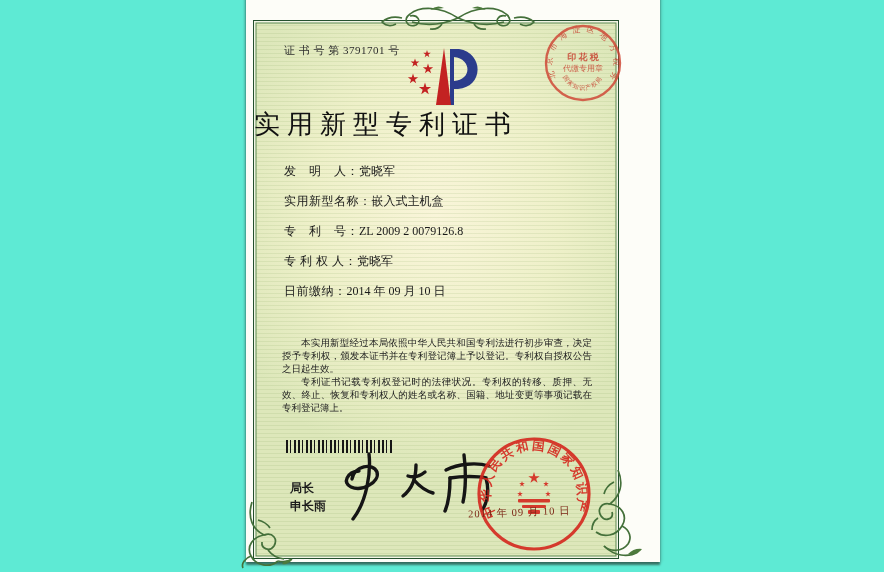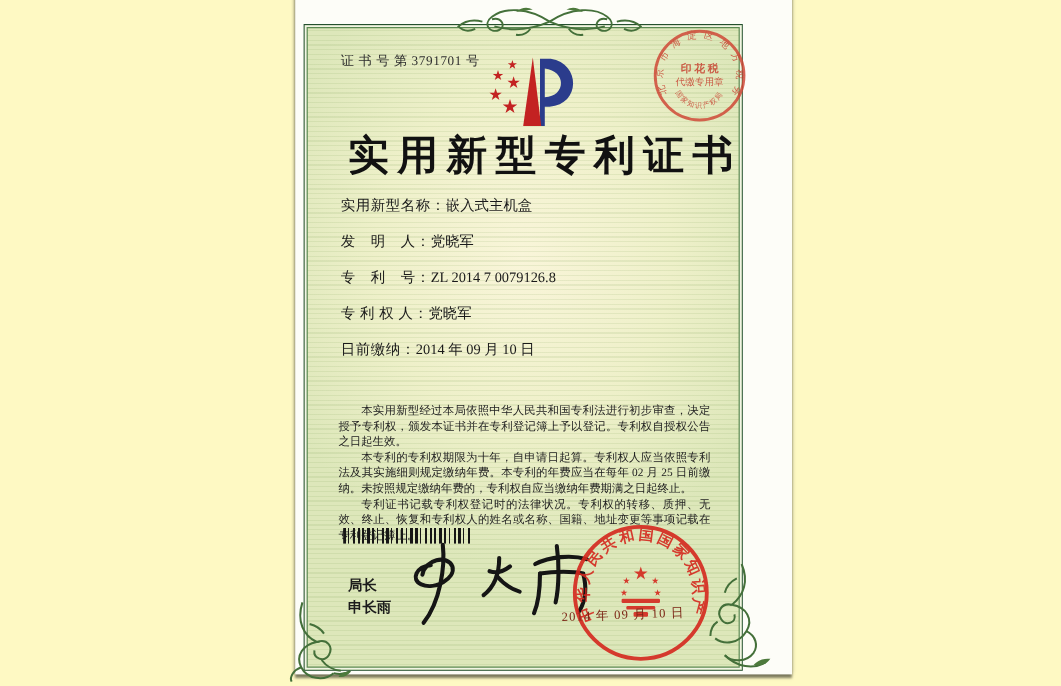"证 书 号 第 3791701" .stage { background: #fef9c3 -> #5eead4 }
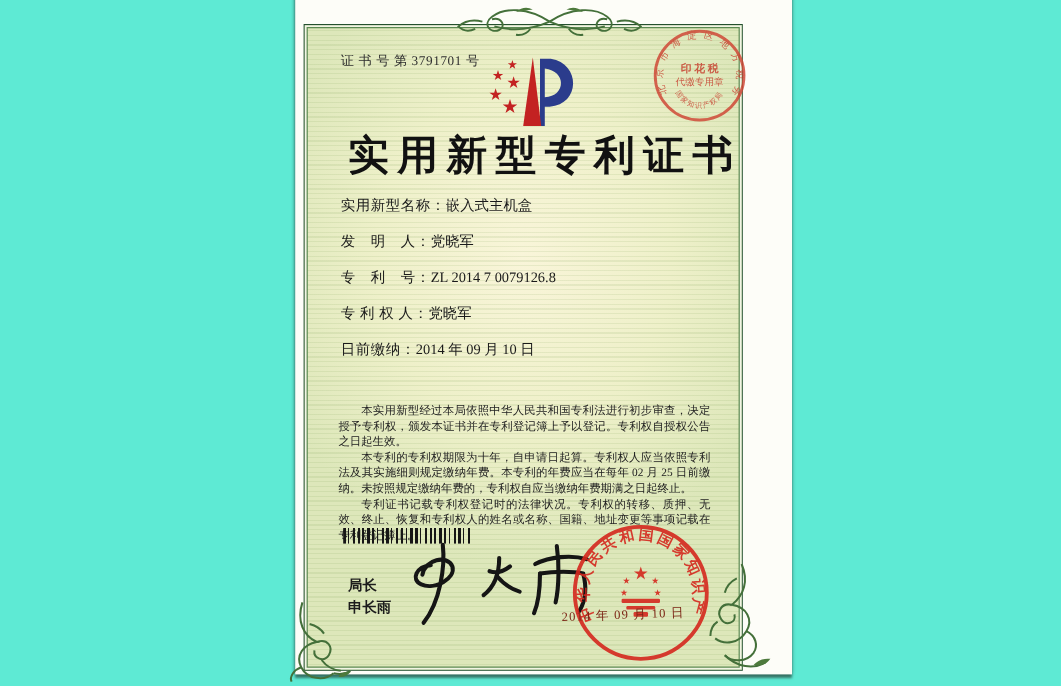"实用新型专利证书" .title { font-size: 34px -> 26px; font-weight: 700 -> 400; text-align: right -> left }
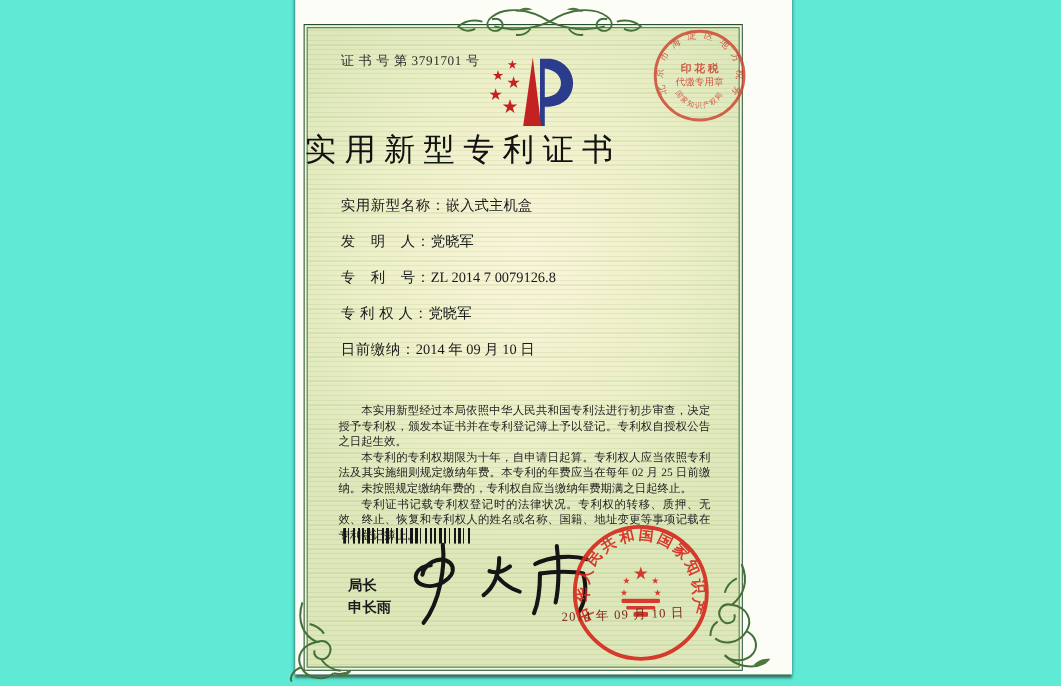"实用新型名称：嵌入式主机盒" div.field { order: before "发 明 人：党晓军" -> after "发 明 人：党晓军" }
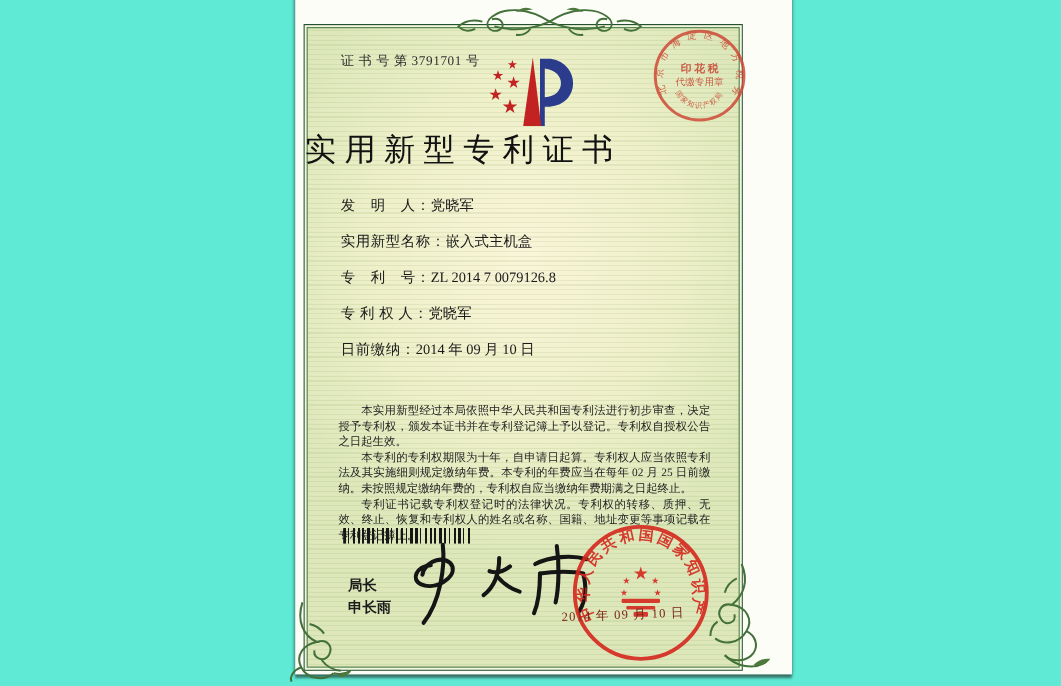"ZL 2014 7 0079126.8" span { text: 2014 7 -> 2009 2 }
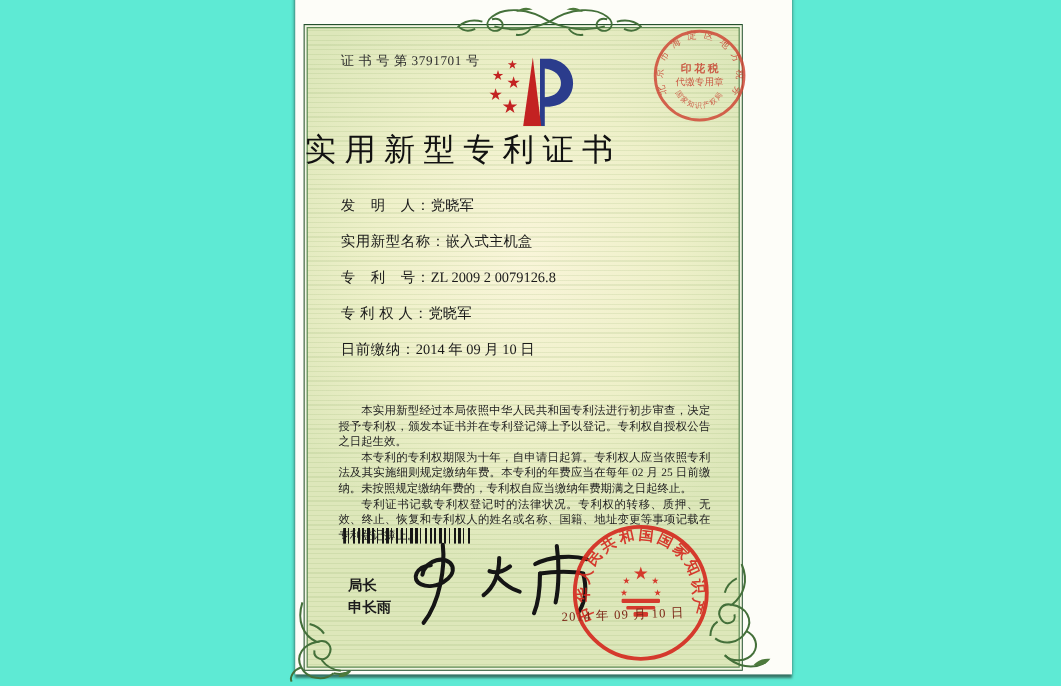"本专利的专利权期限为十年，自申请日起算。专利权人应当依照专利法及其实施细则规定缴" p { html: <p>本专利的专利权期限为十年，自申请日起算。专利权人应当依照专利法及其实施细则规定缴纳年费。本专利的年费应当在每年 02 月 25 日前缴纳。未按照规定缴纳年费的，专利权自应当缴纳年费期满之日起终止。</p> -> none }
